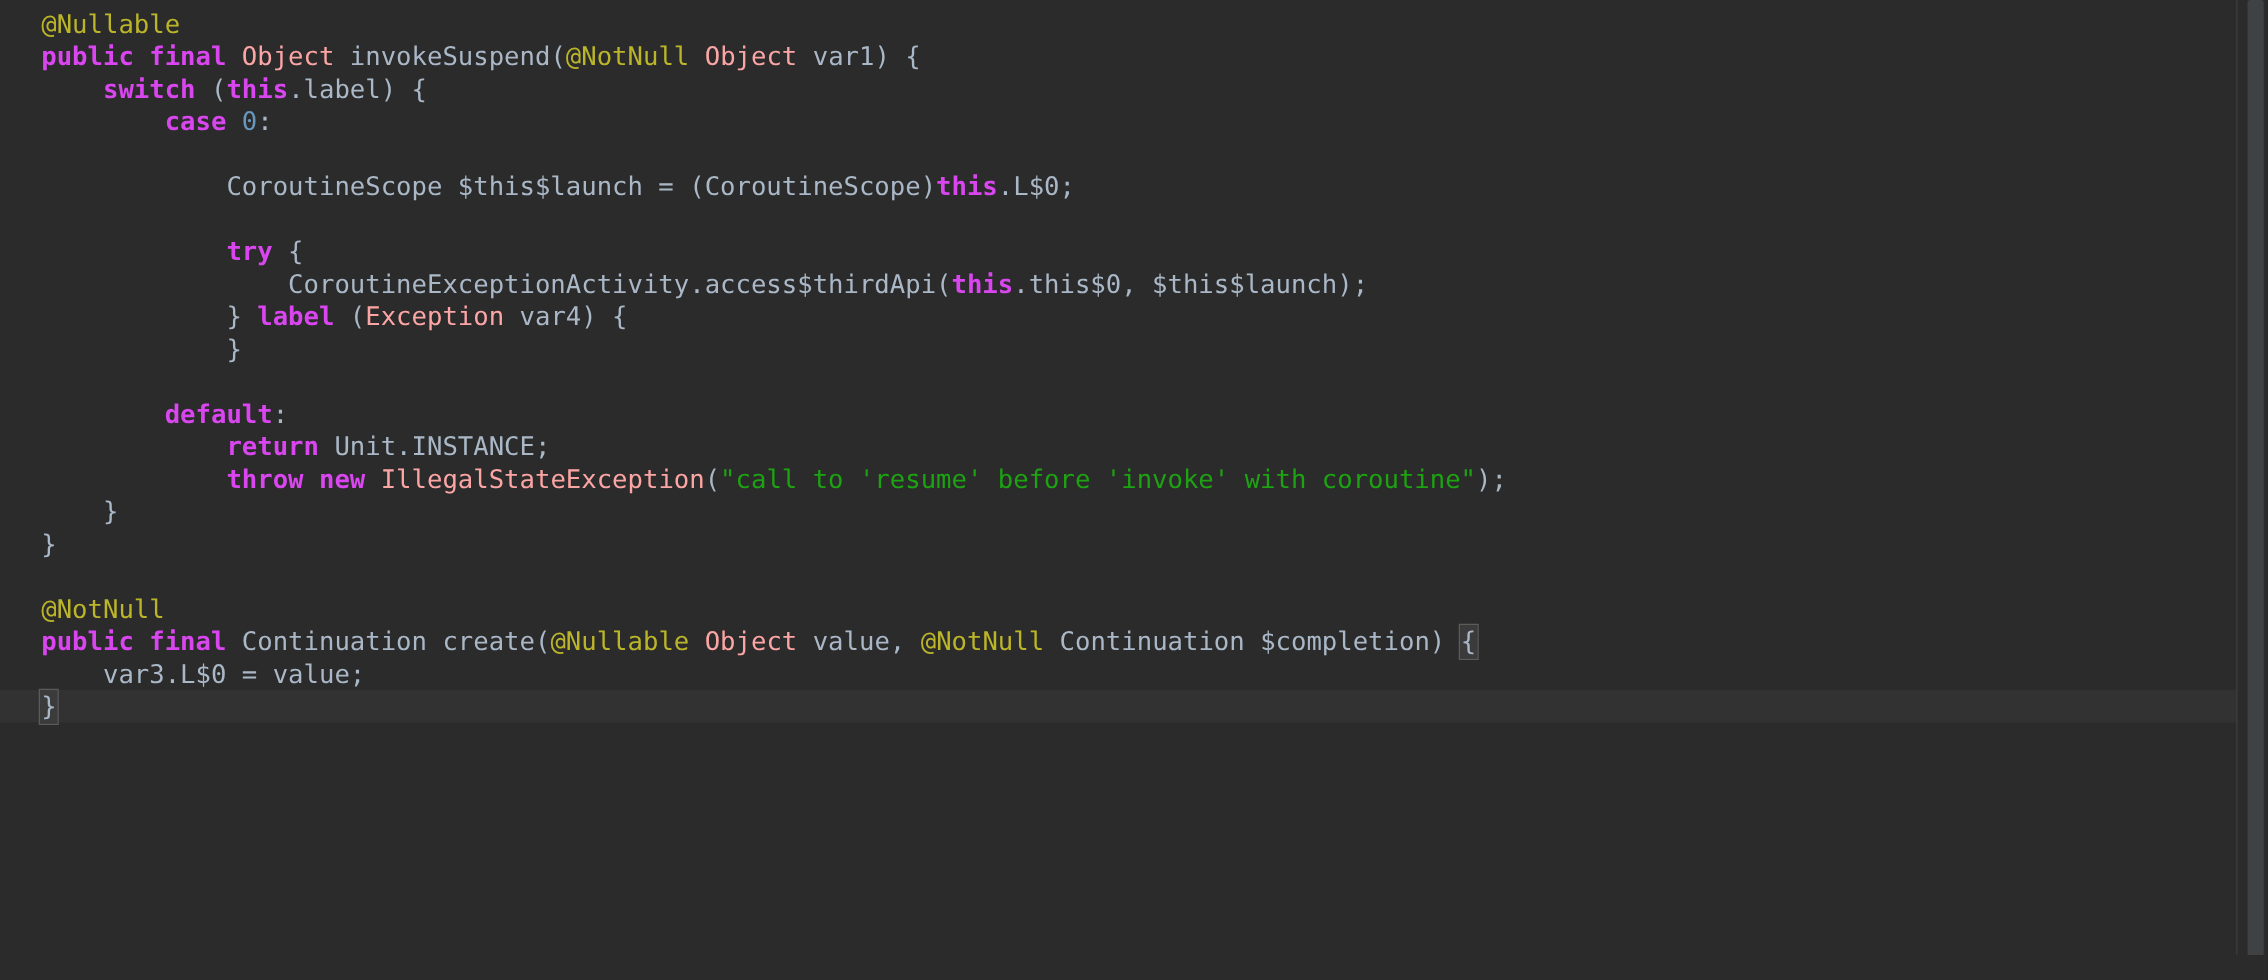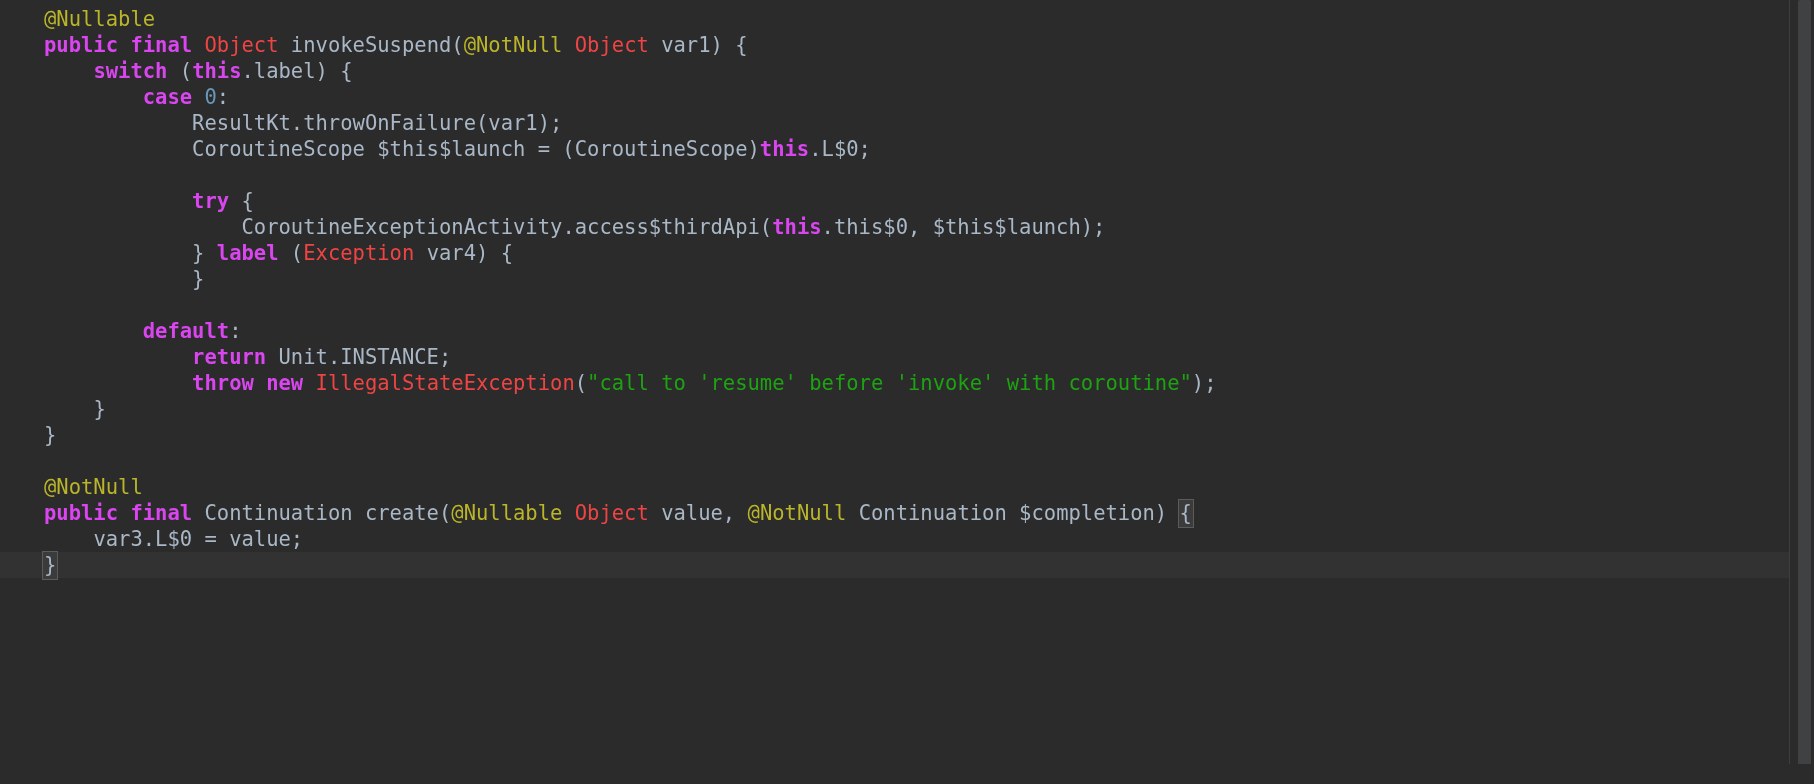"@Nullable" .code-line { padding-left: 44px -> 33px }
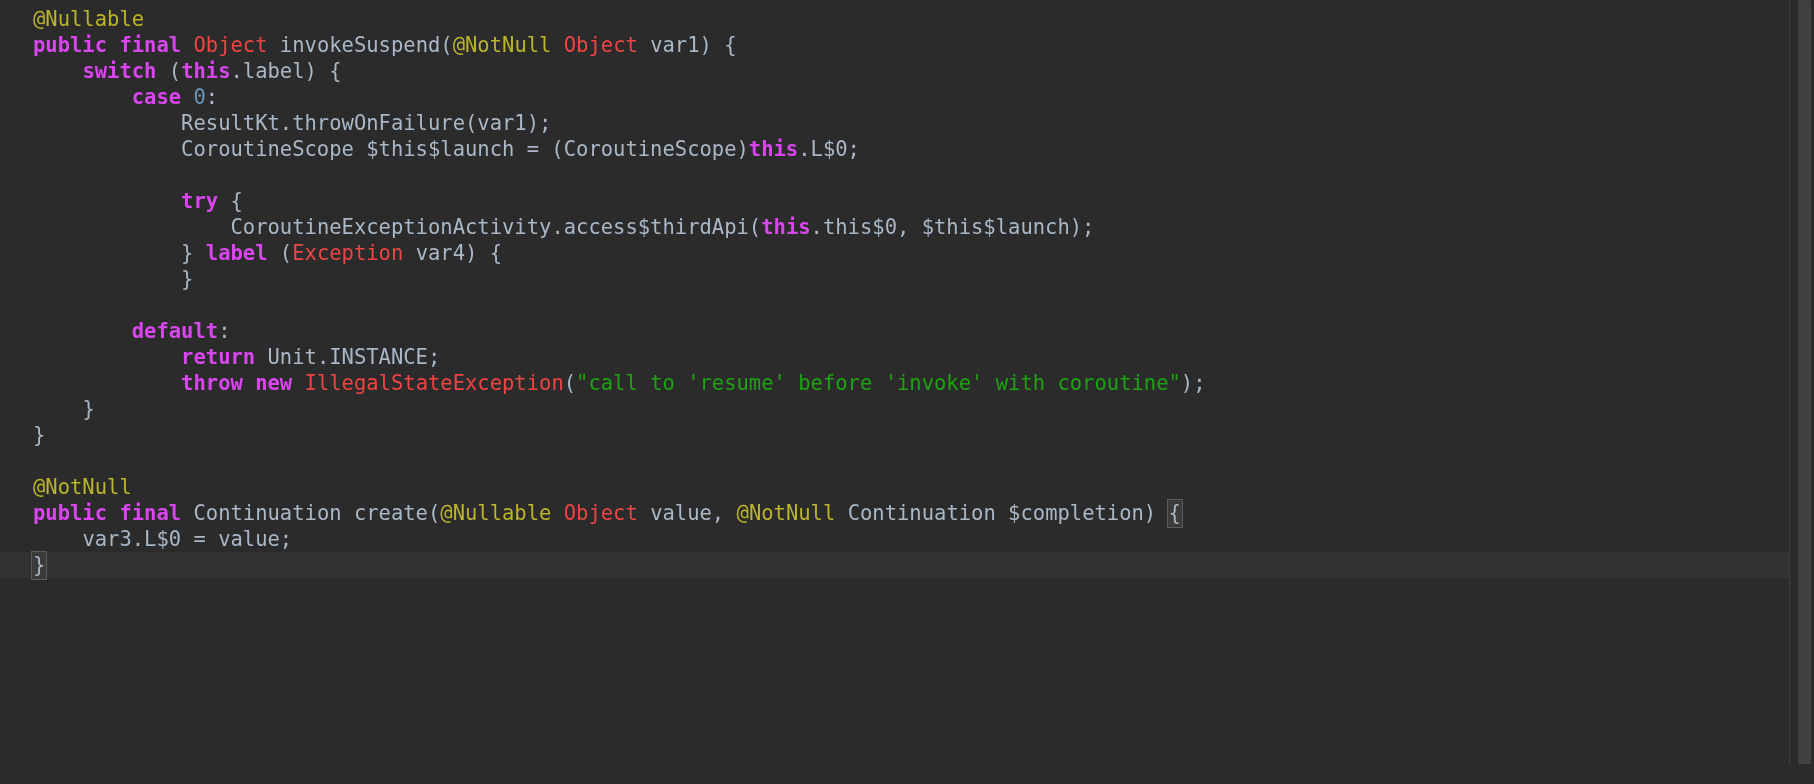"Object" .t-class { color: #ef4444 -> #fca5a5 }
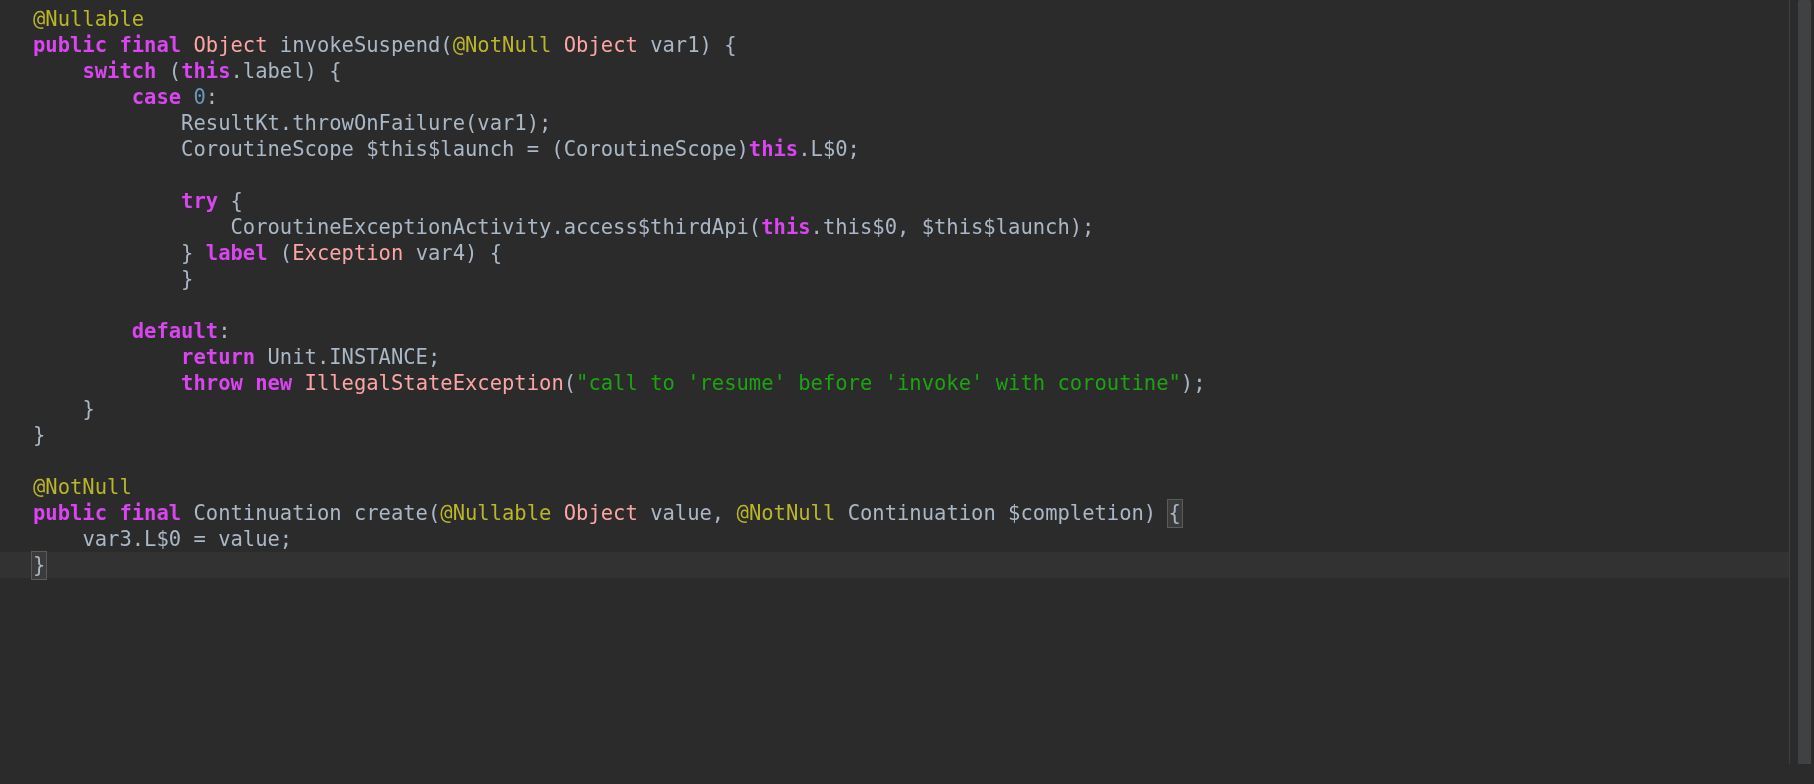"ResultKt.throwOnFailure(var1);" span.t-plain { html: <span>ResultKt.throwOnFailure(var1);</span> -> none }
